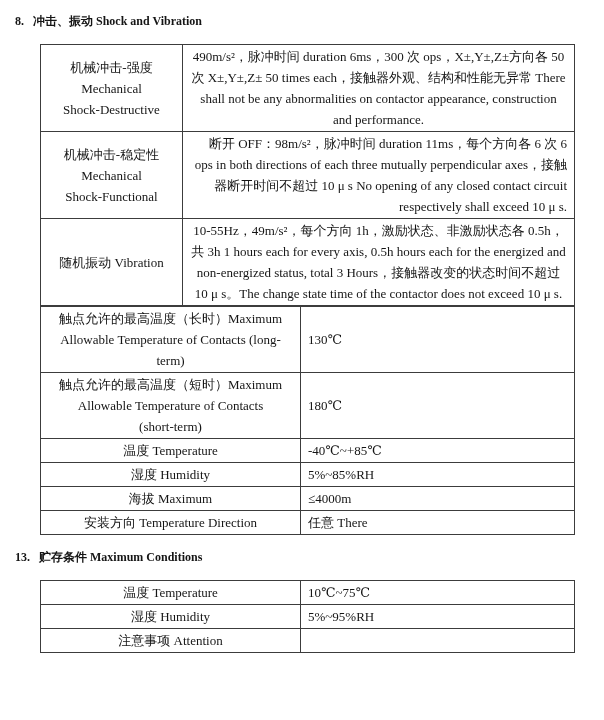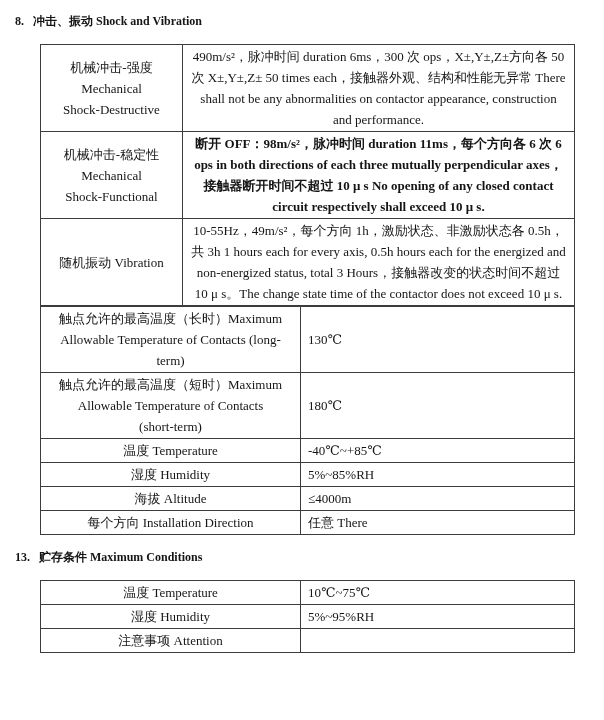"断开 OFF：98m/s²，脉冲时间 duration 11ms，每个方向各 6" .t1 tr.center-row td.value-cell { font-weight: bold -> none; text-align: center -> right }
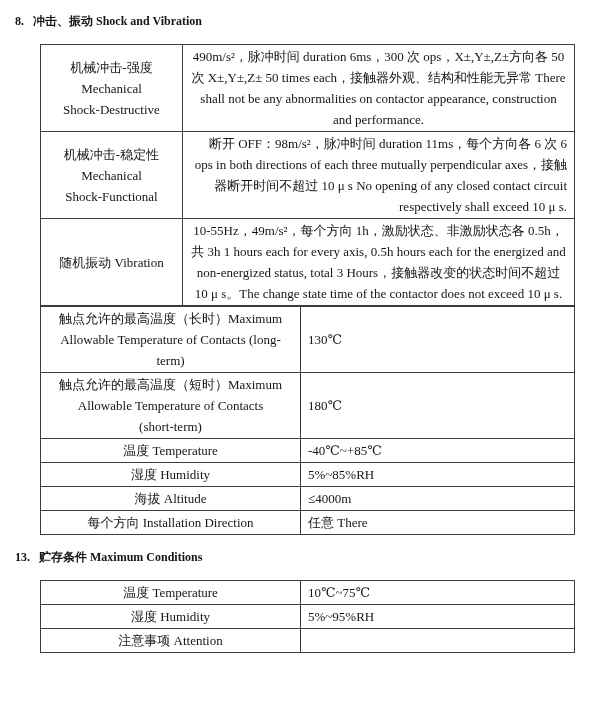"海拔 Altitude" td.label-cell { text: Altitude -> Maximum }
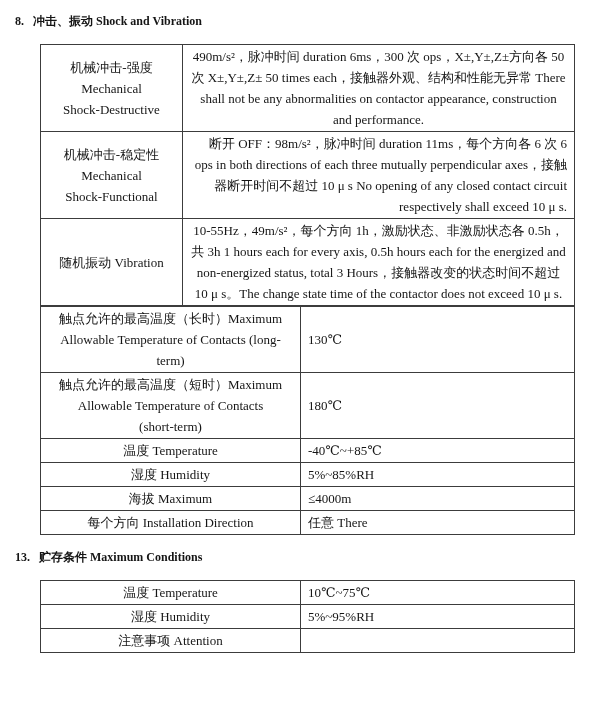"每个方向 Installation Direction" td.label-cell { text: 每个方向 Installation -> 安装方向 Temperature }
